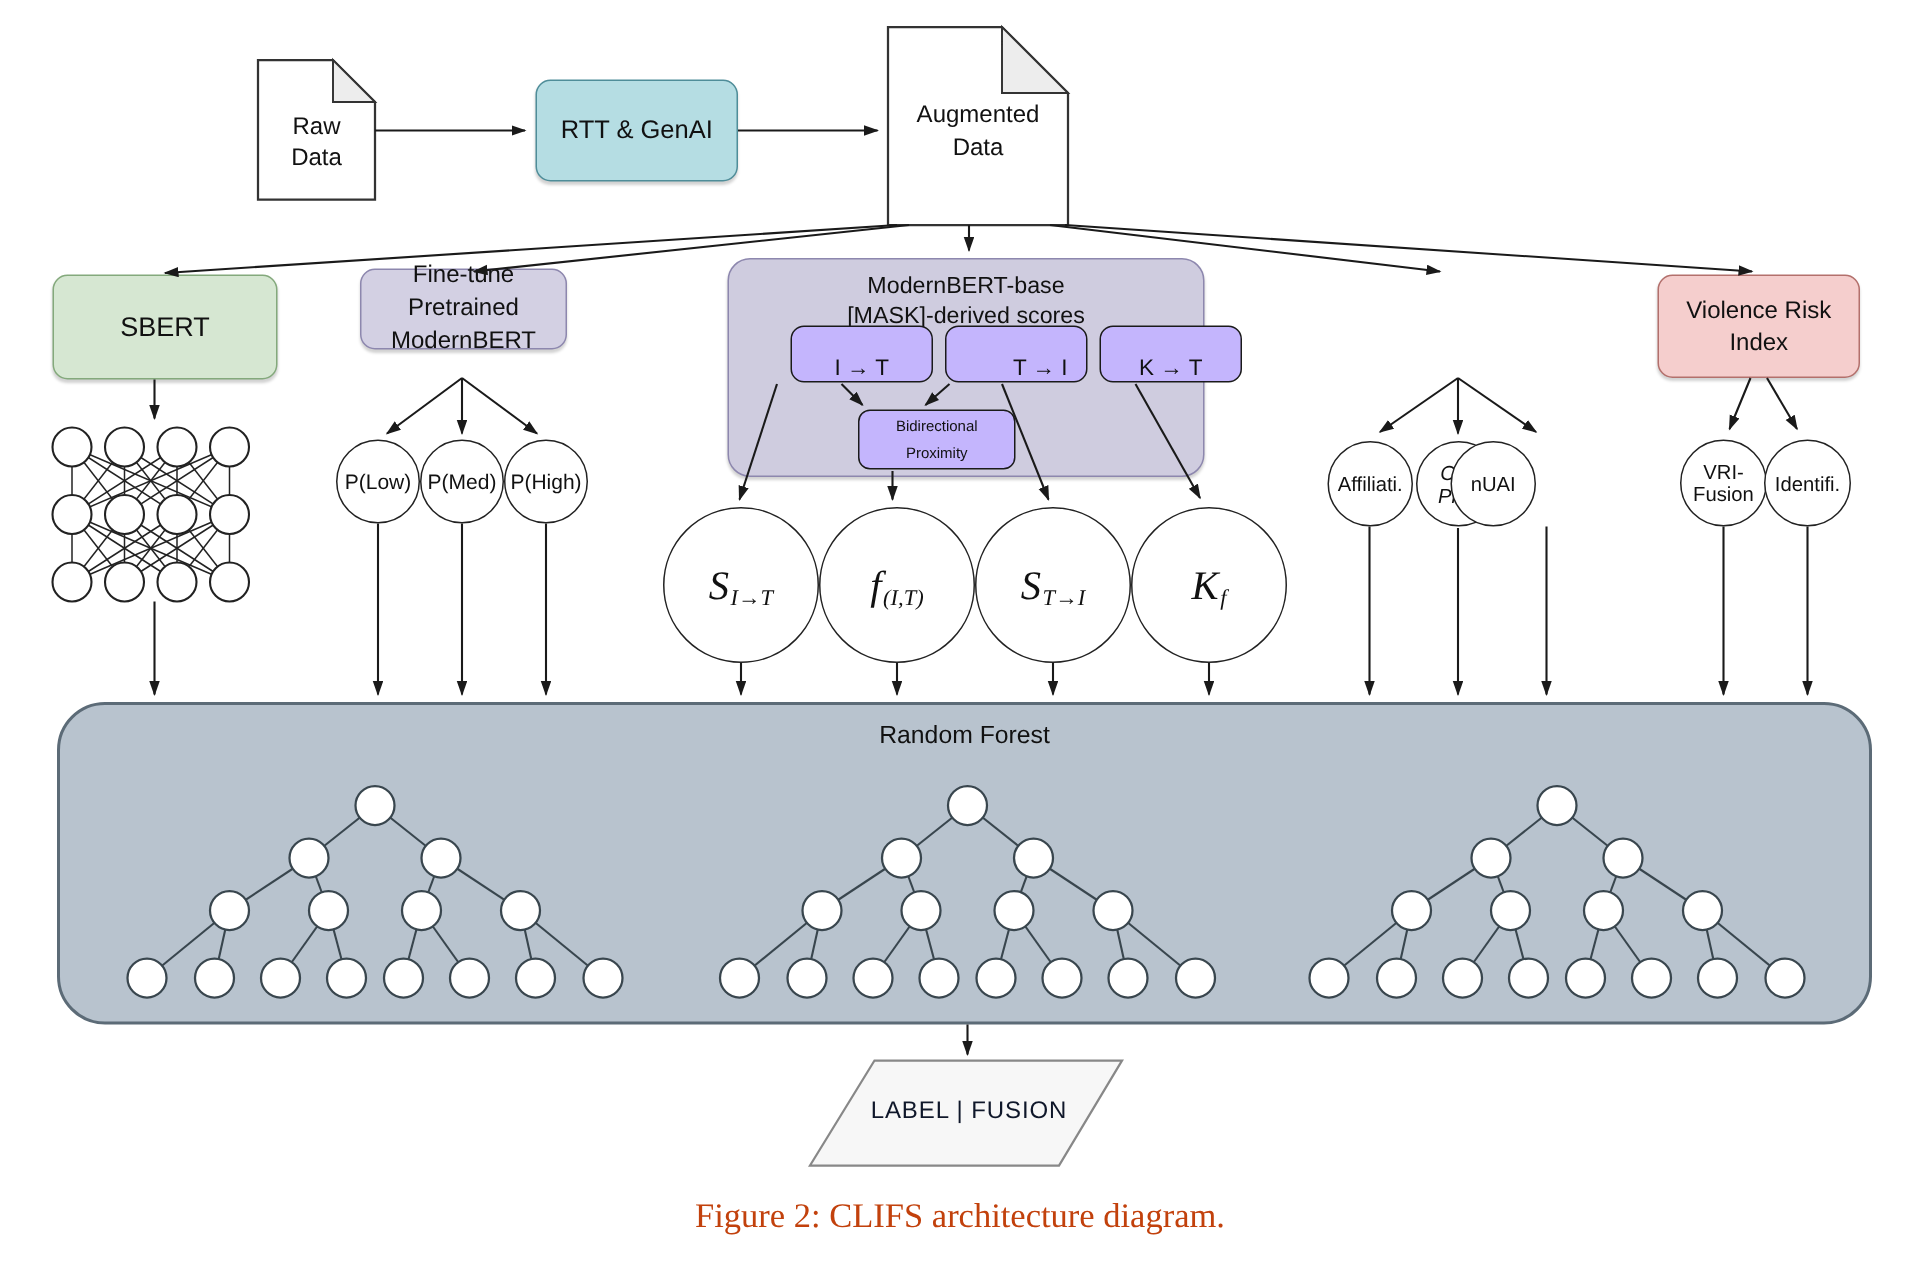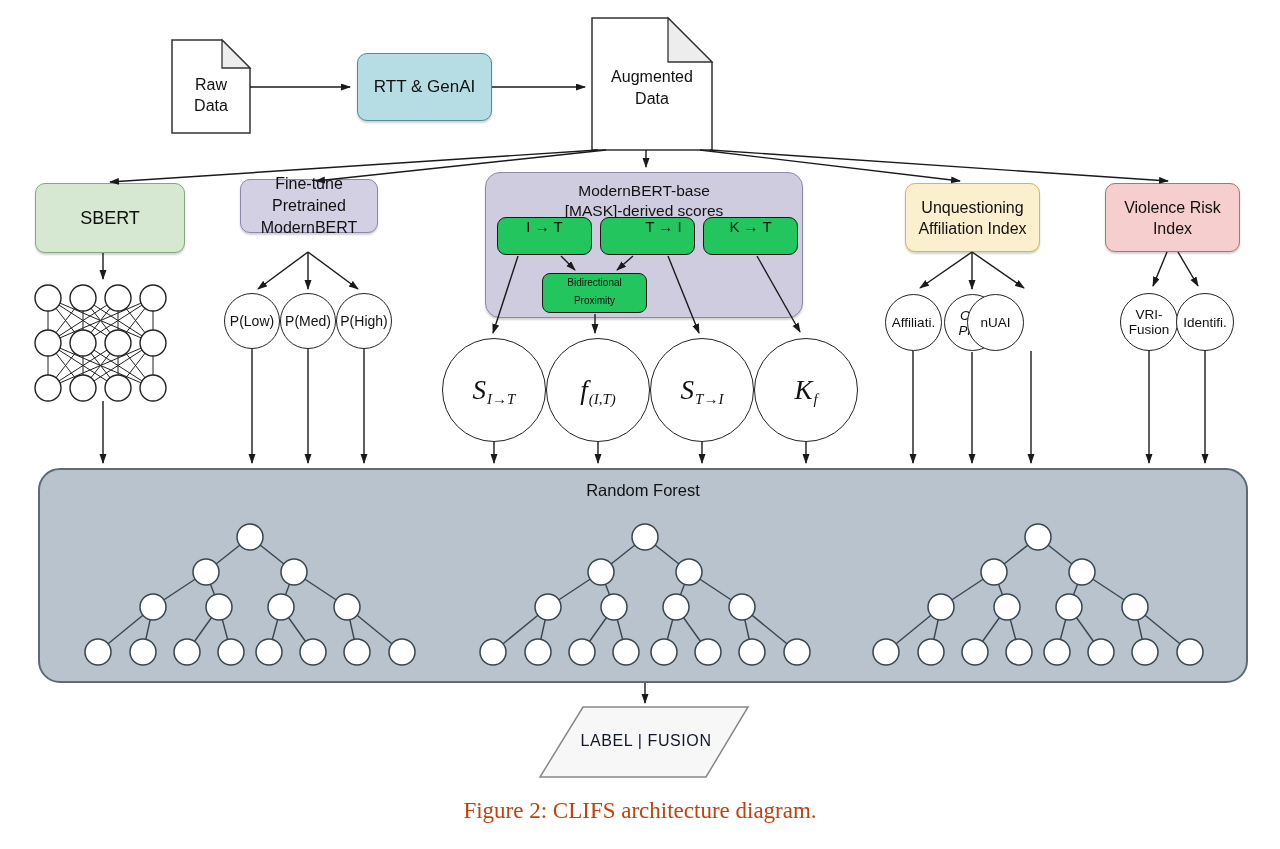"Unquestioning" div.box { html: <div> <span>Unquestioning</span> <span>Affiliation Index</span> </div> -> none }
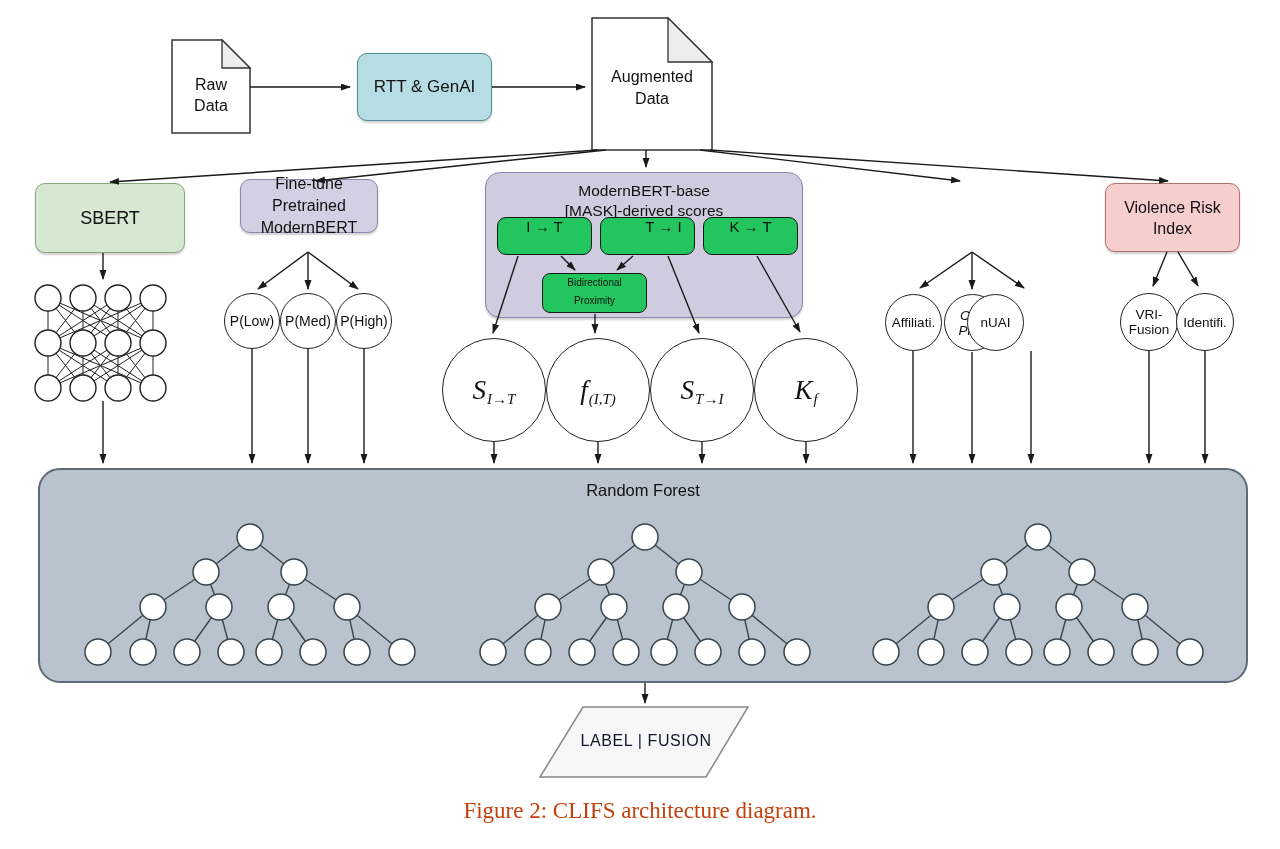"I → T" .wbox { background: #22c55e -> #c4b5fd; justify-content: flex-start -> flex-end; margin-left: none -> 30px }
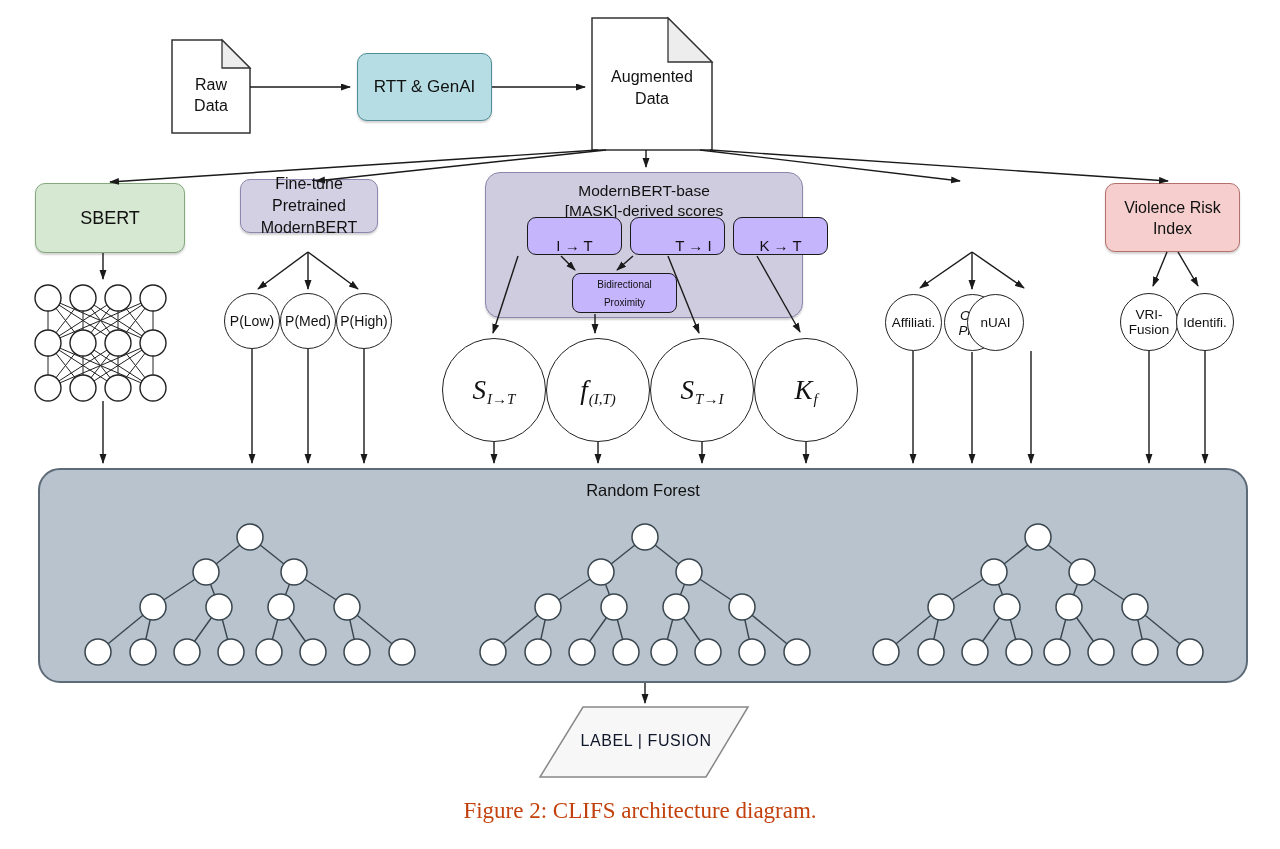"Random Forest" .rf { border-radius: 22px -> 32px }
